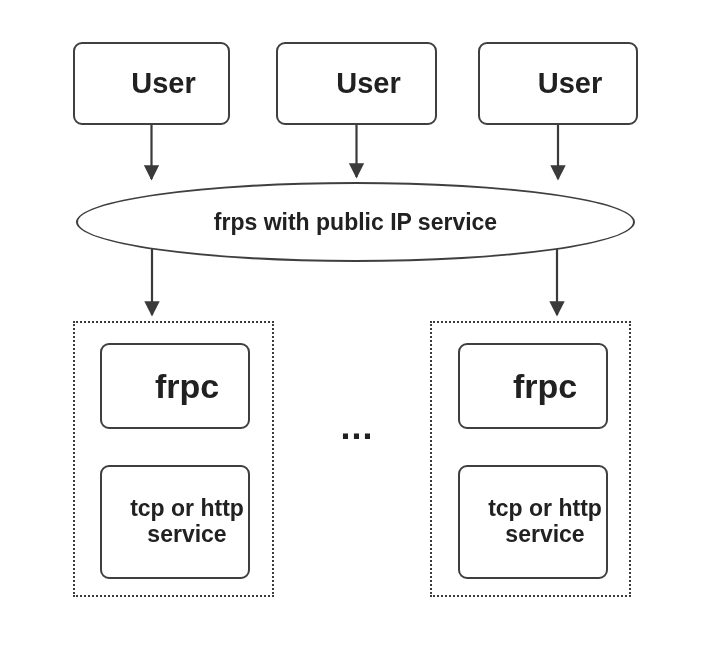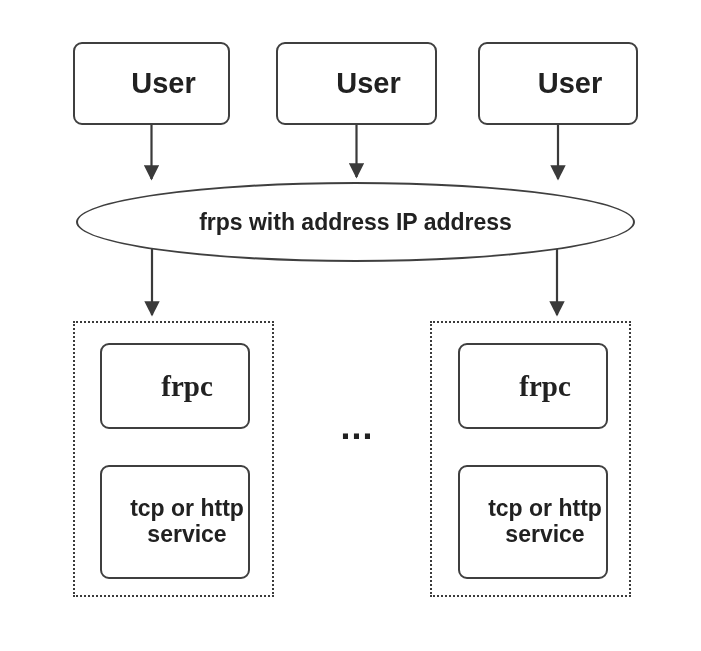"frps with address IP address" span { text: address IP address -> public IP service }
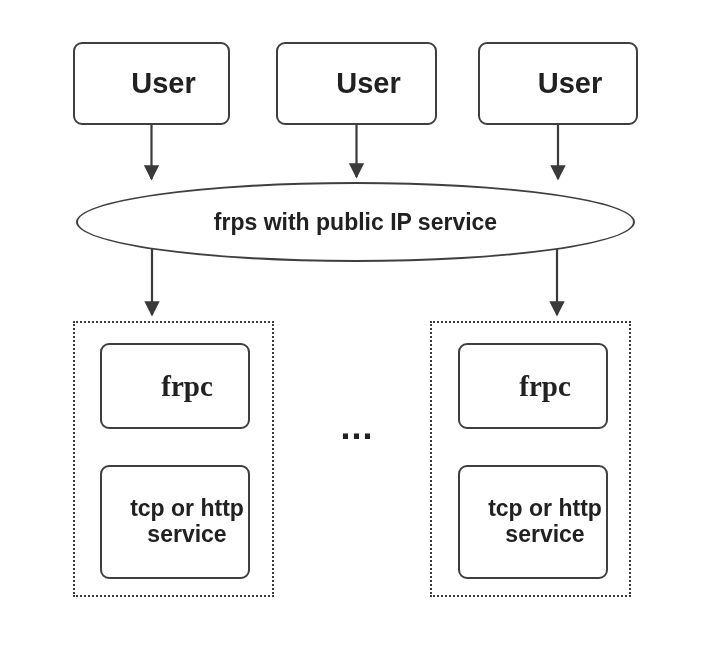"frpc" .frpc-box { font-family: Liberation Serif, serif -> none; font-size: 29px -> 34px }
